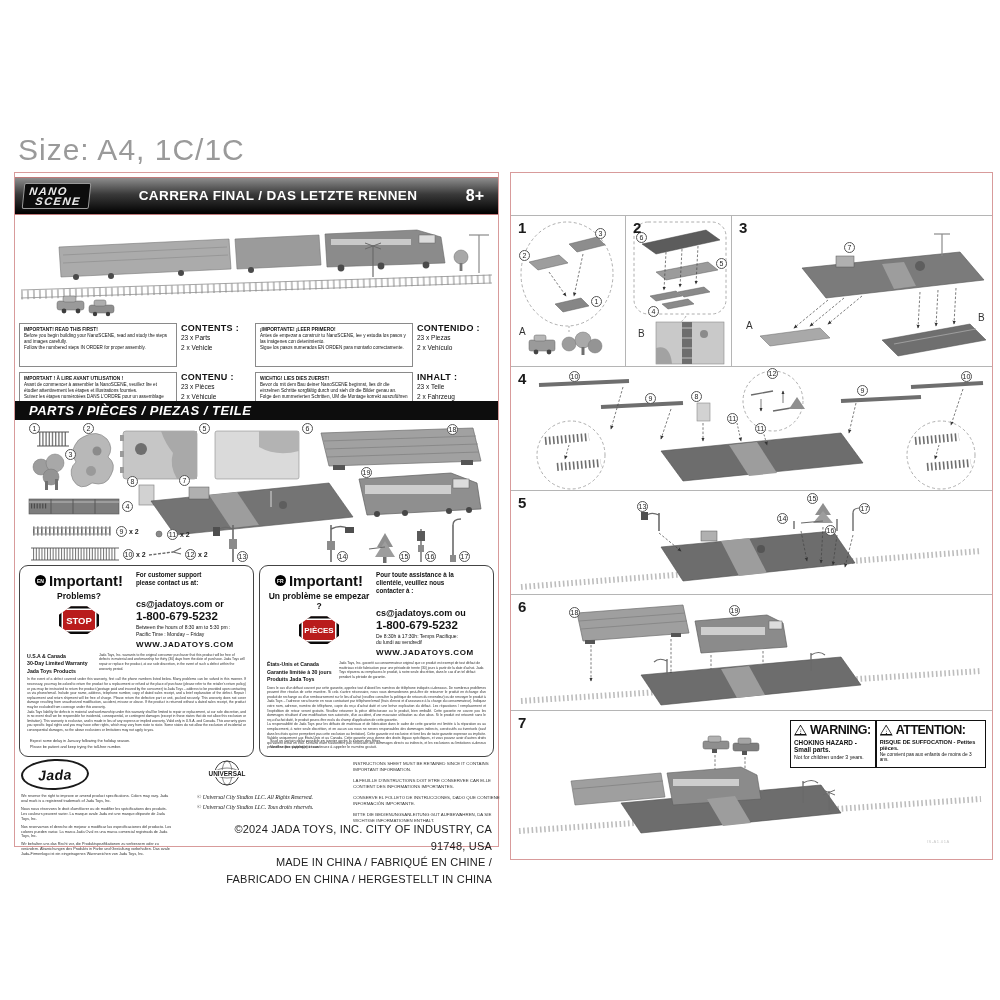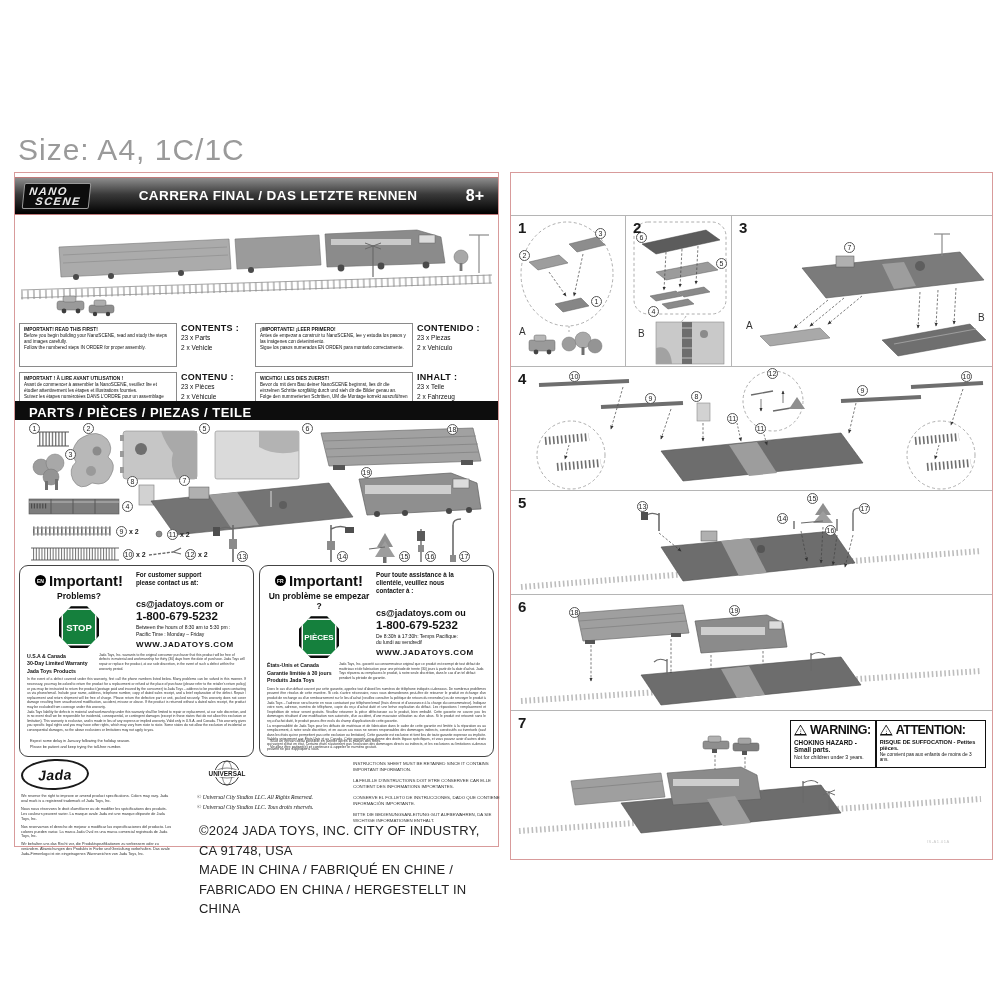"PARTS / PIÈCES / PIEZAS" .banner.italic { align-items: flex-end -> none; font-style: none -> italic }
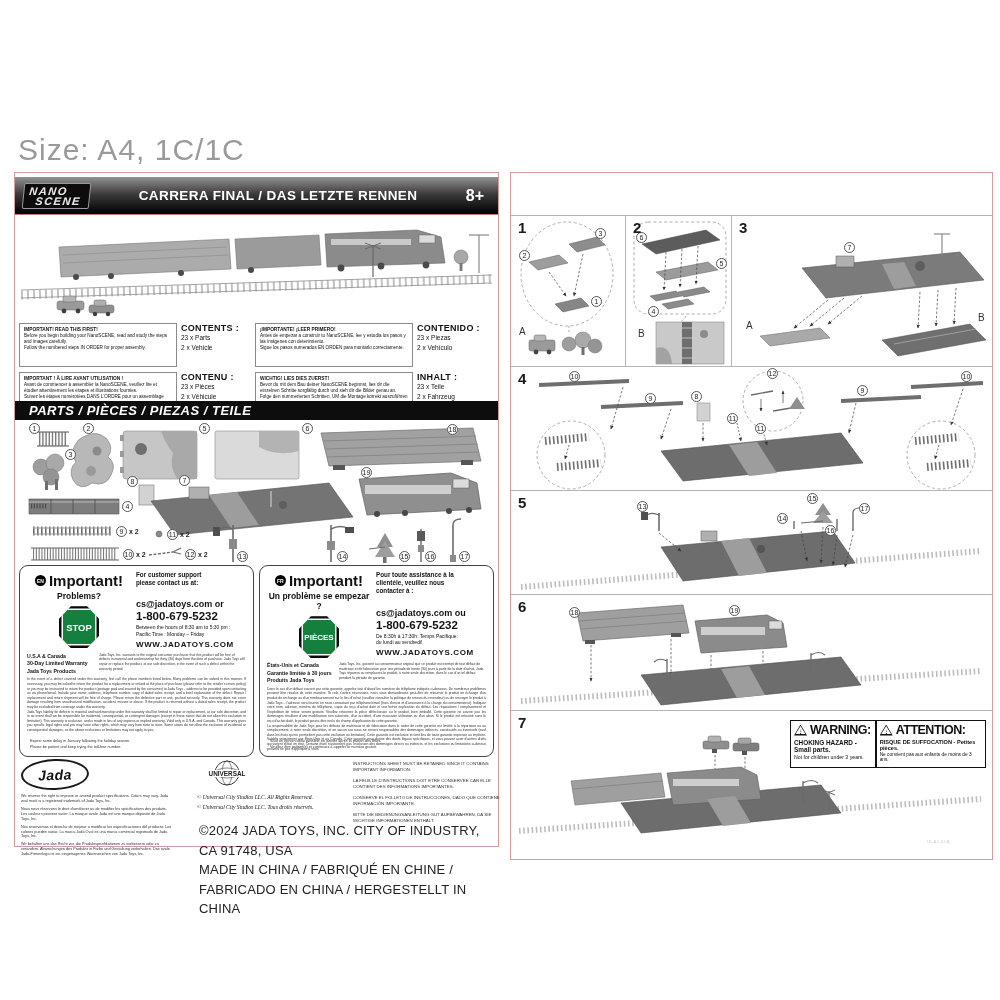"STOP" .octagon { background: #15803d -> #b91c1c; height: 42px -> 28px }
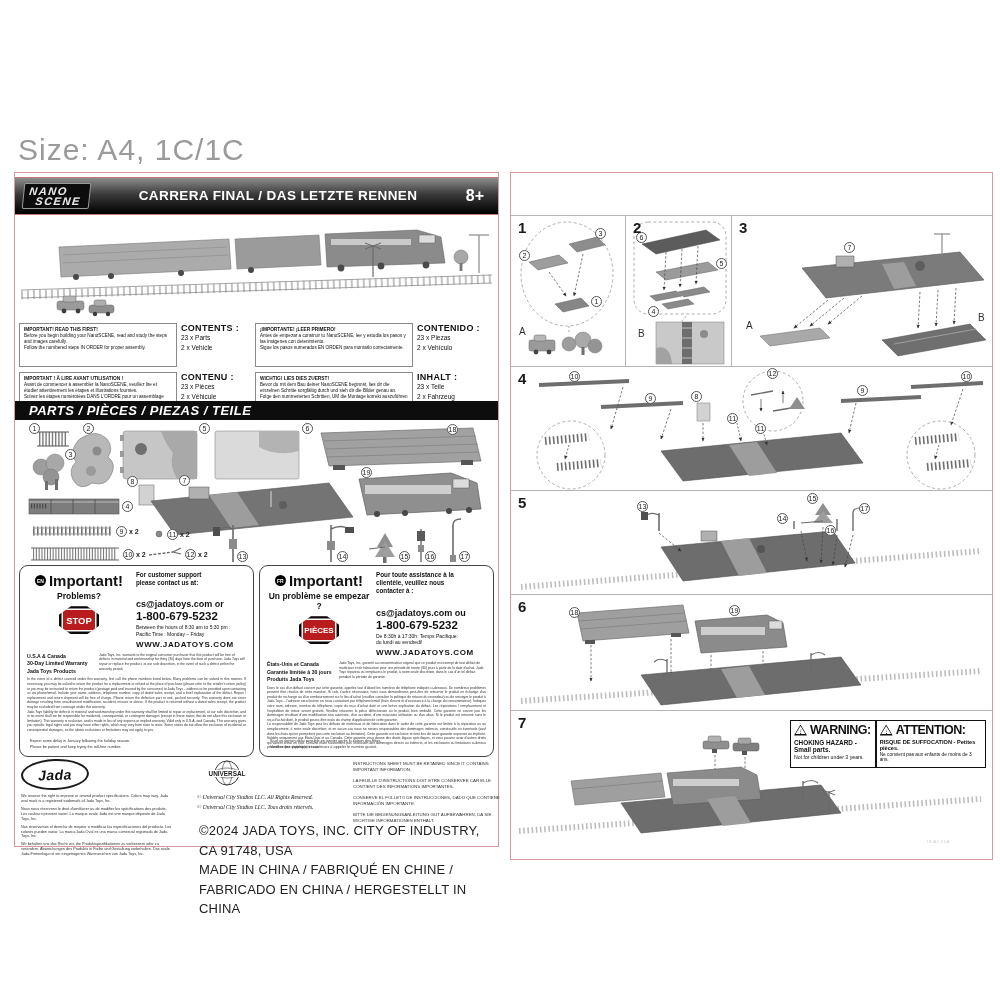"©2024 JADA TOYS, INC. CITY" .copyright { font-size: 13px -> 11px; left: 178px -> 198px; text-align: none -> right }
